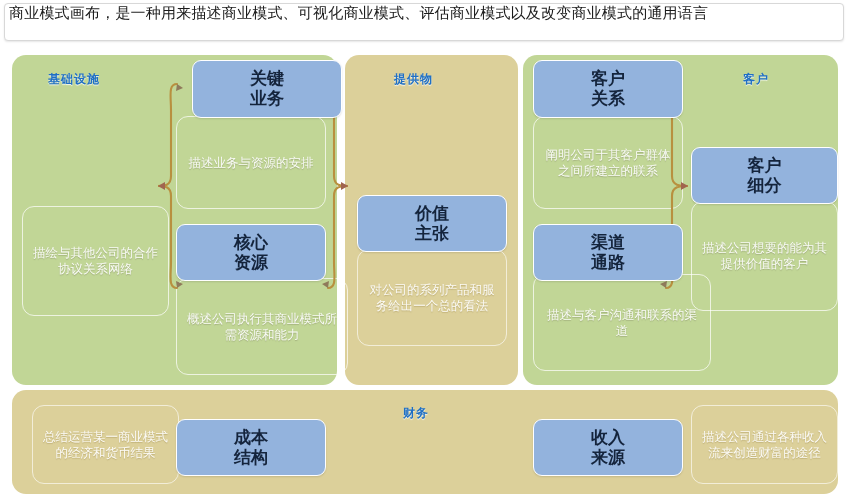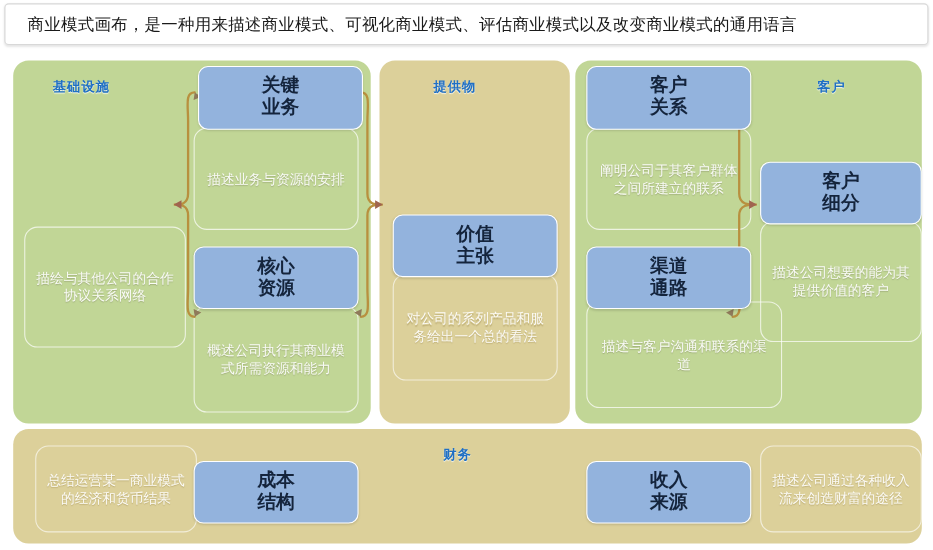"商业模式画布，是一种用来描述商业模式、可视化商业模式、评估商业模式以及改变商业模" #title-bar { align-items: center -> none; padding: 0 20px -> 0 4px }
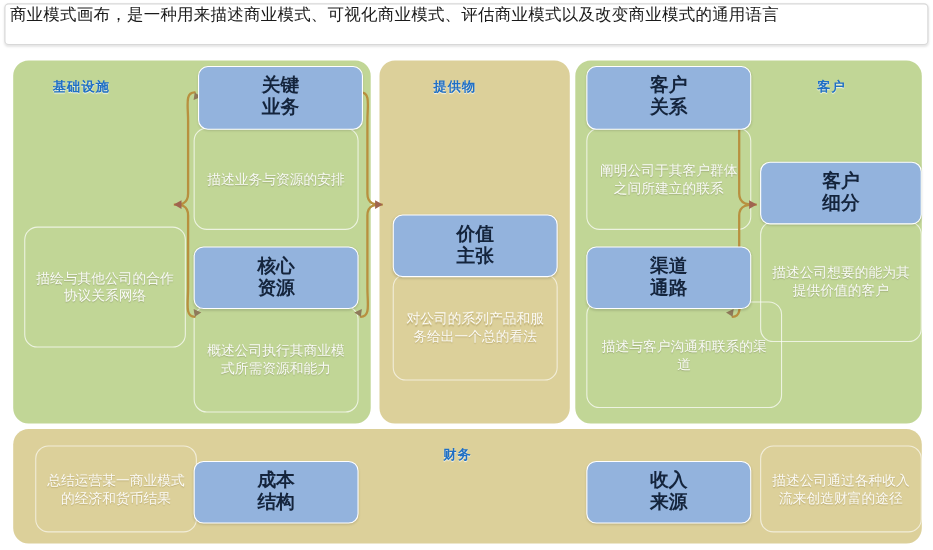"关键" div.blue-box { left: 180px -> 192px }
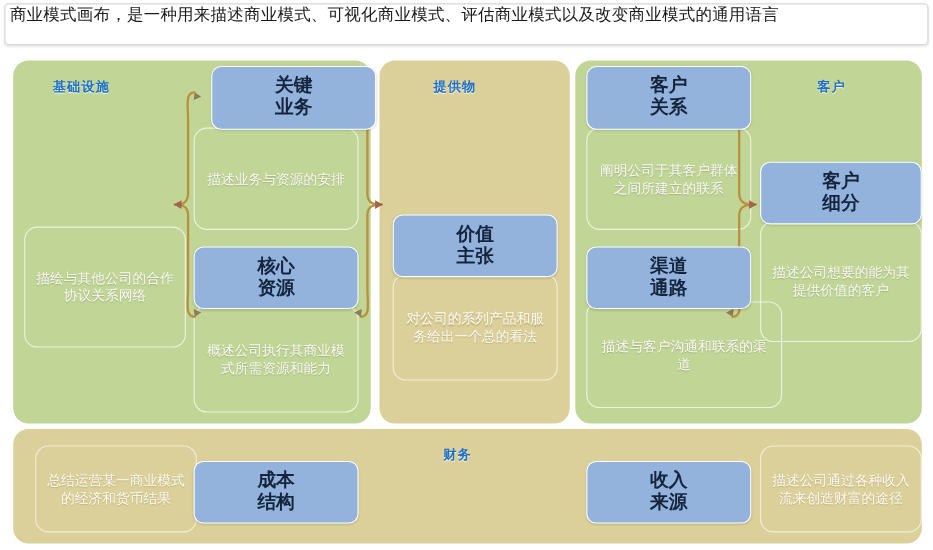"概述公司执行其商业模式所需资源和能力" div.desc-box { width: 150px -> 172px }
